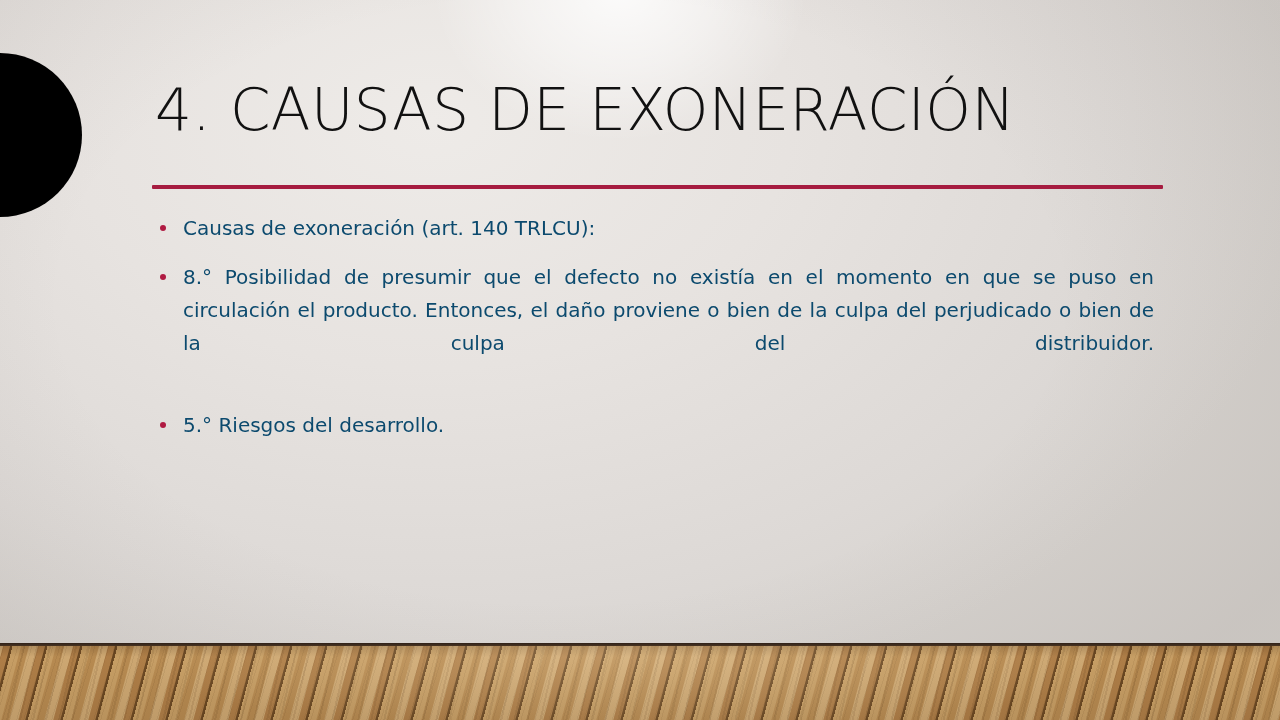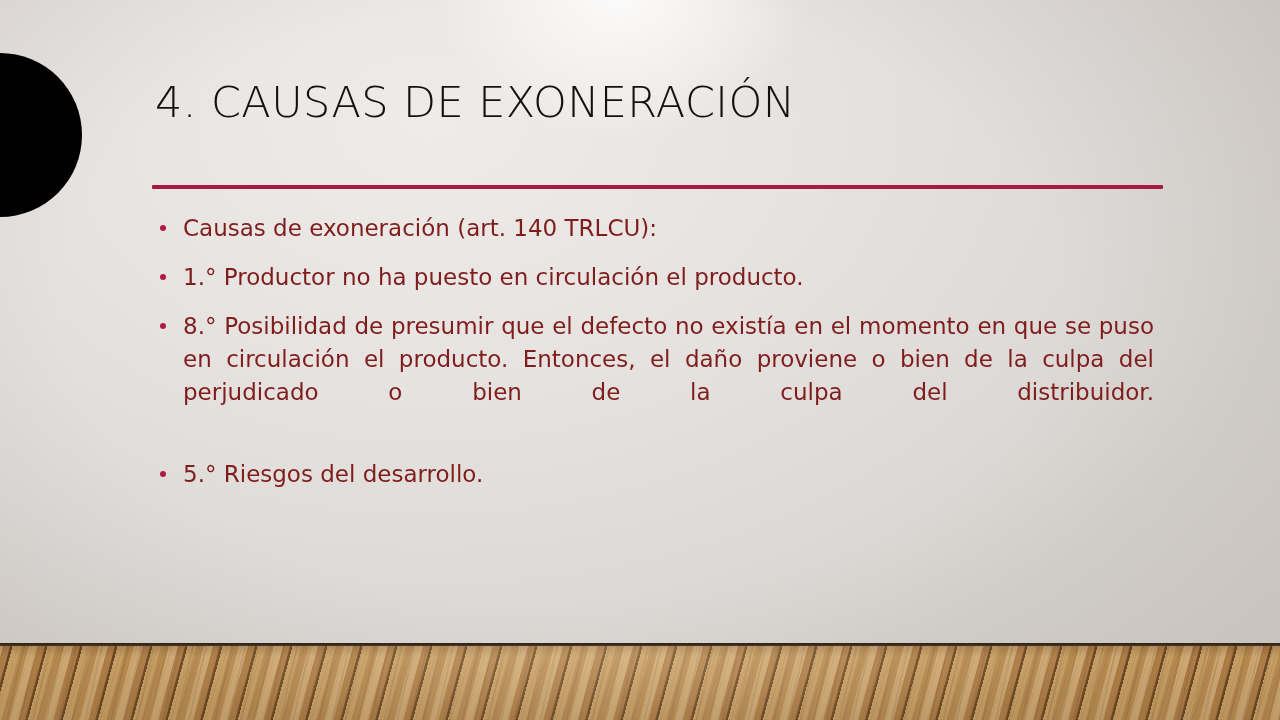"4. CAUSAS DE EXONERACIÓN" .title { font-size: 43px -> 58px }
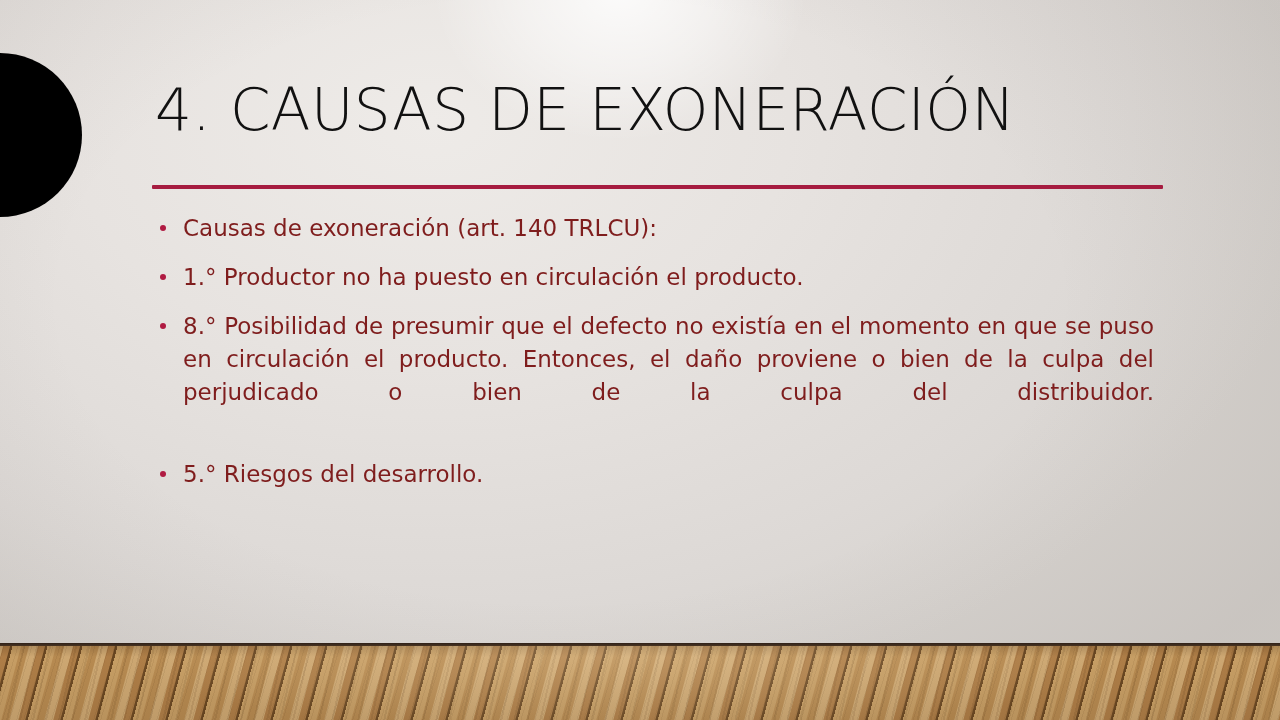"Causas de exoneración (art. 140" .bullet-row { color: #7f1d1d -> #0c4a6e; font-size: 23px -> 20px }
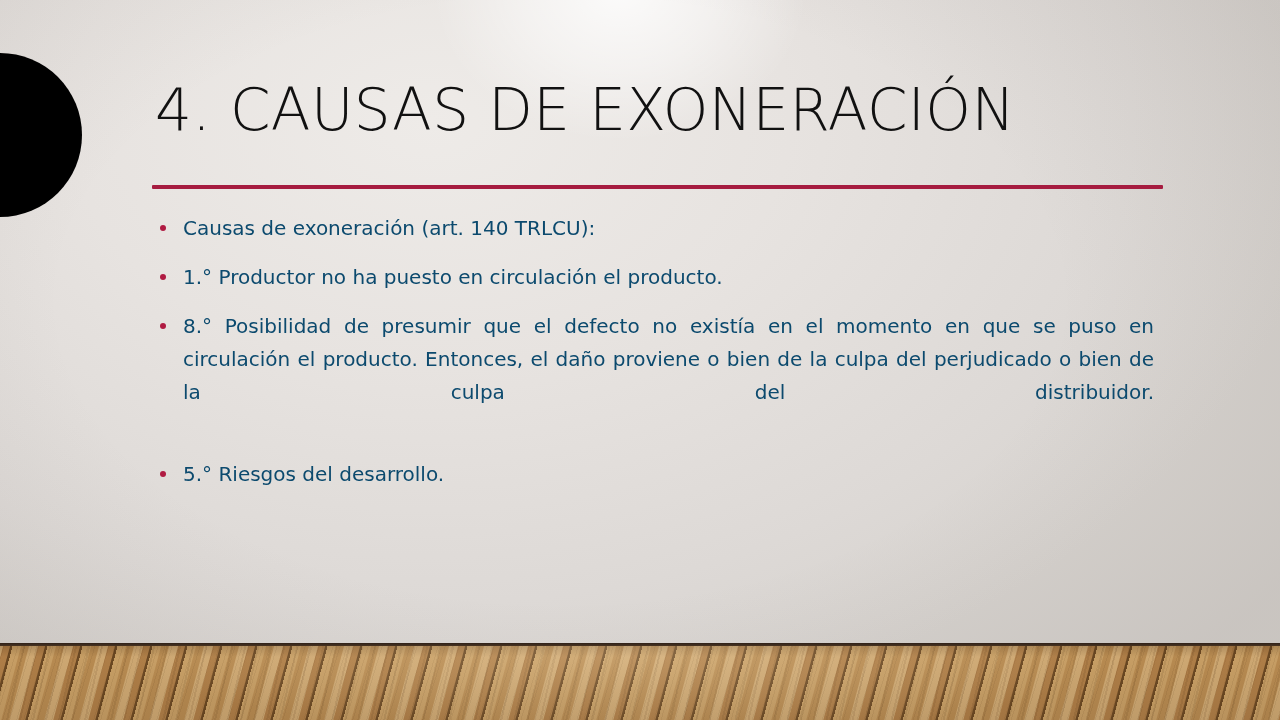"1.° Productor no ha puesto" div.bullet-row { html: <div> <span></span> <span>1.° Productor no ha puesto en circulación el producto.</span> </div> -> none }
